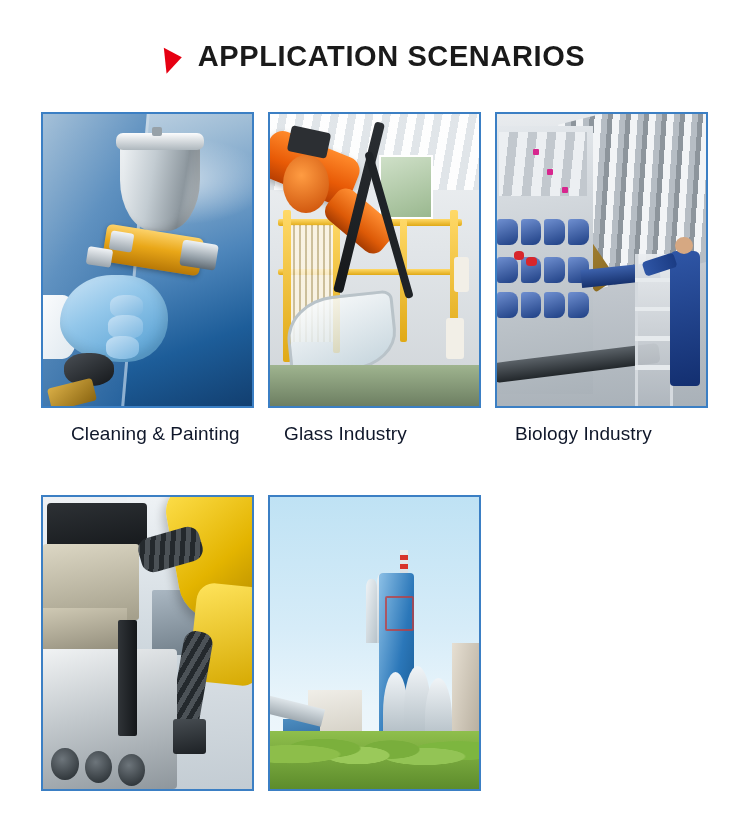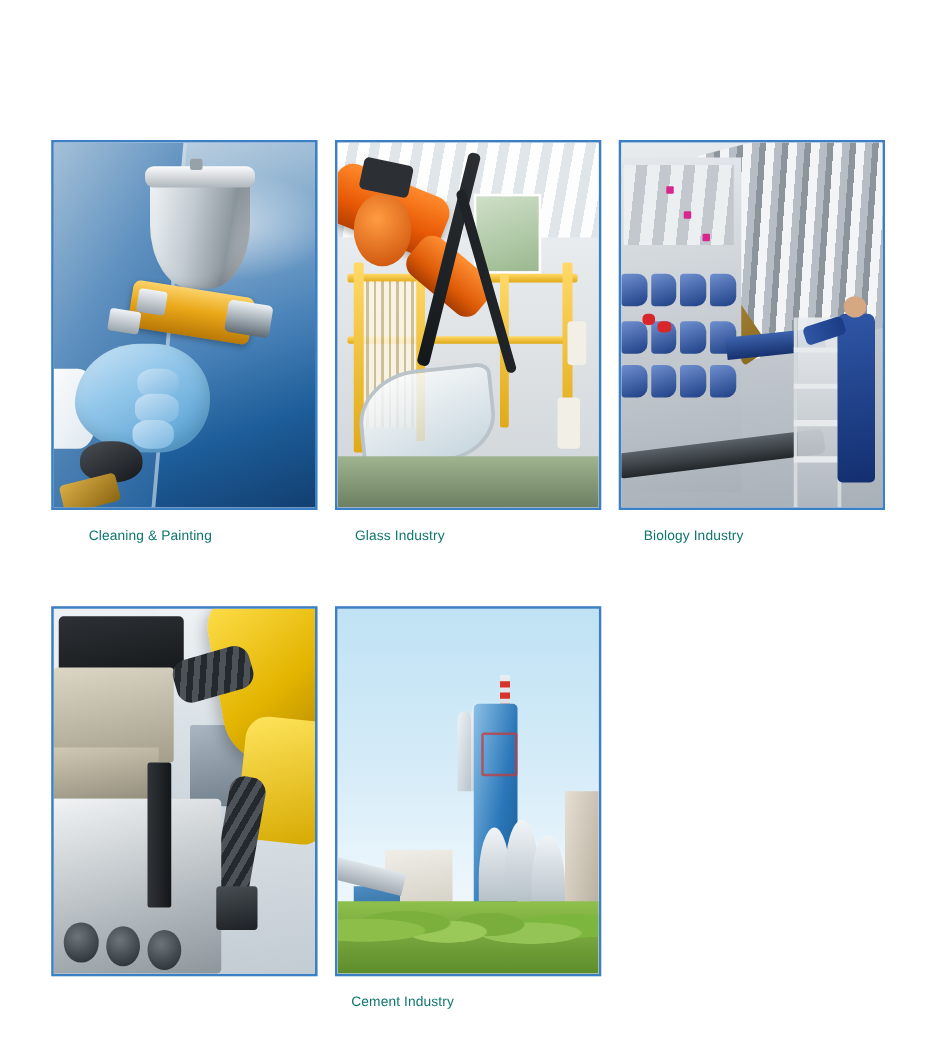"APPLICATION SCENARIOS" div.header { html: none -> <div> <span></span> <h1>APPLICATION SCENARIOS</h1> </div> }
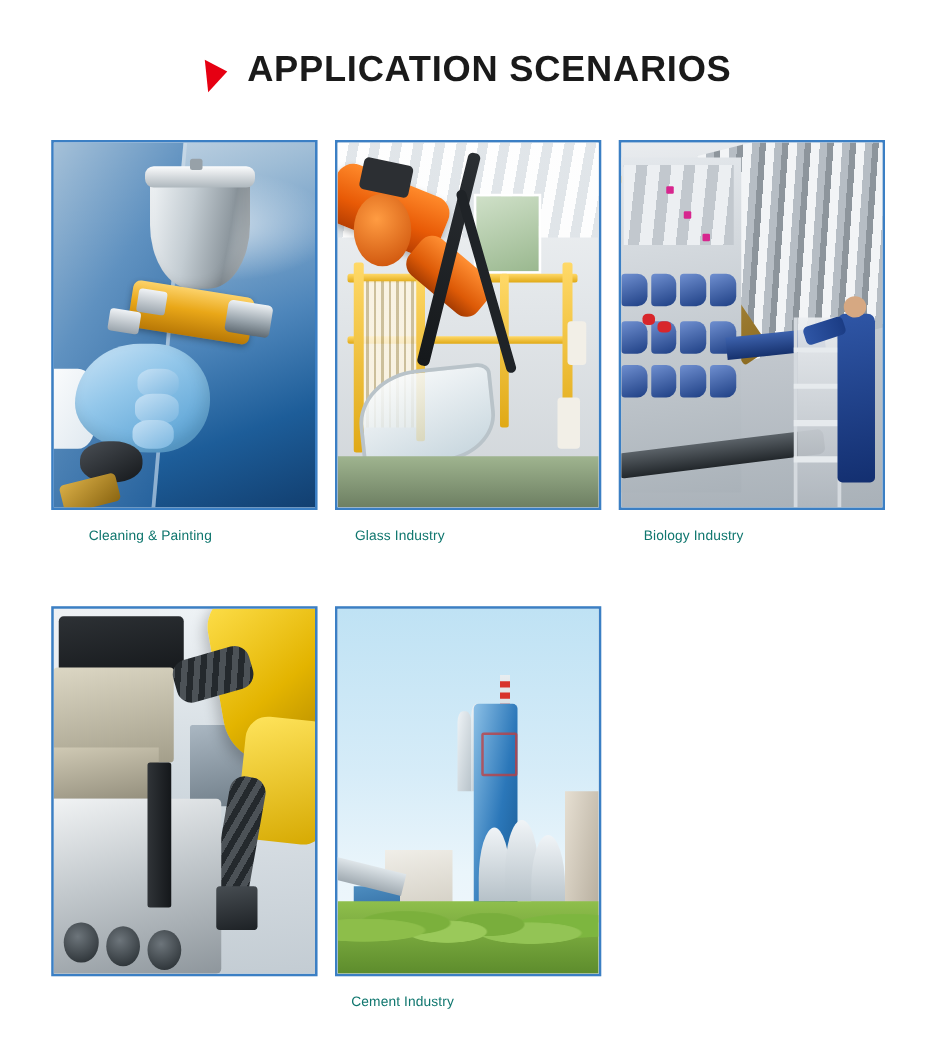"Cleaning & Painting" .caption { color: #0f766e -> #0f172a; font-size: 11px -> 19px }
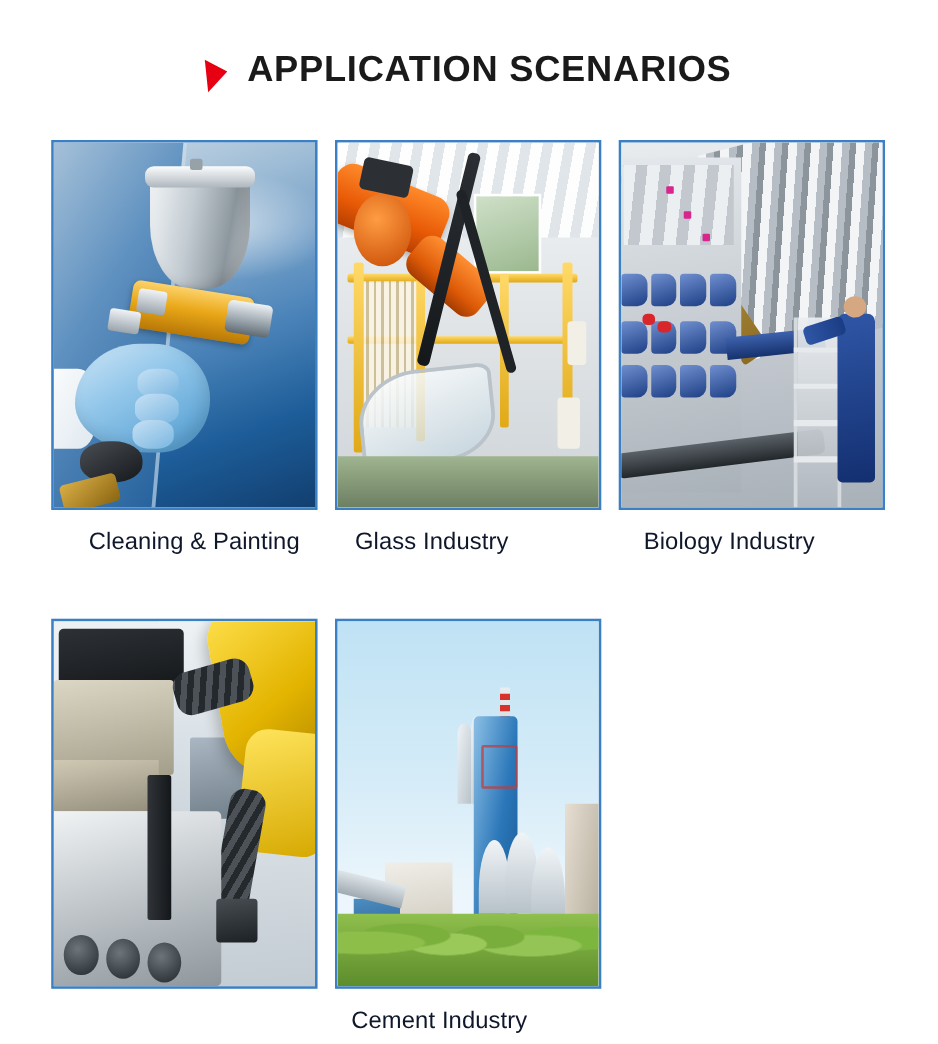"Cement Industry" div.caption { html: <div>Cement Industry</div> -> none }
